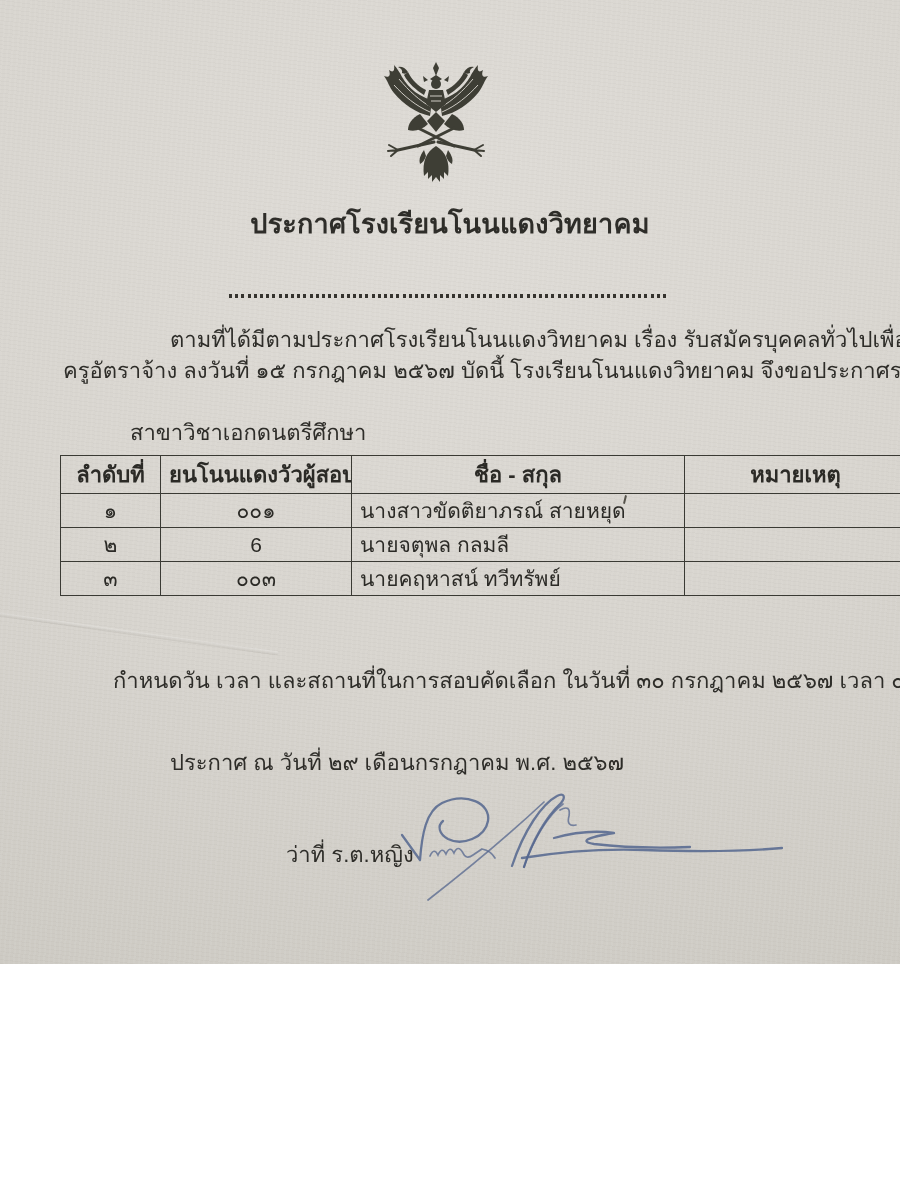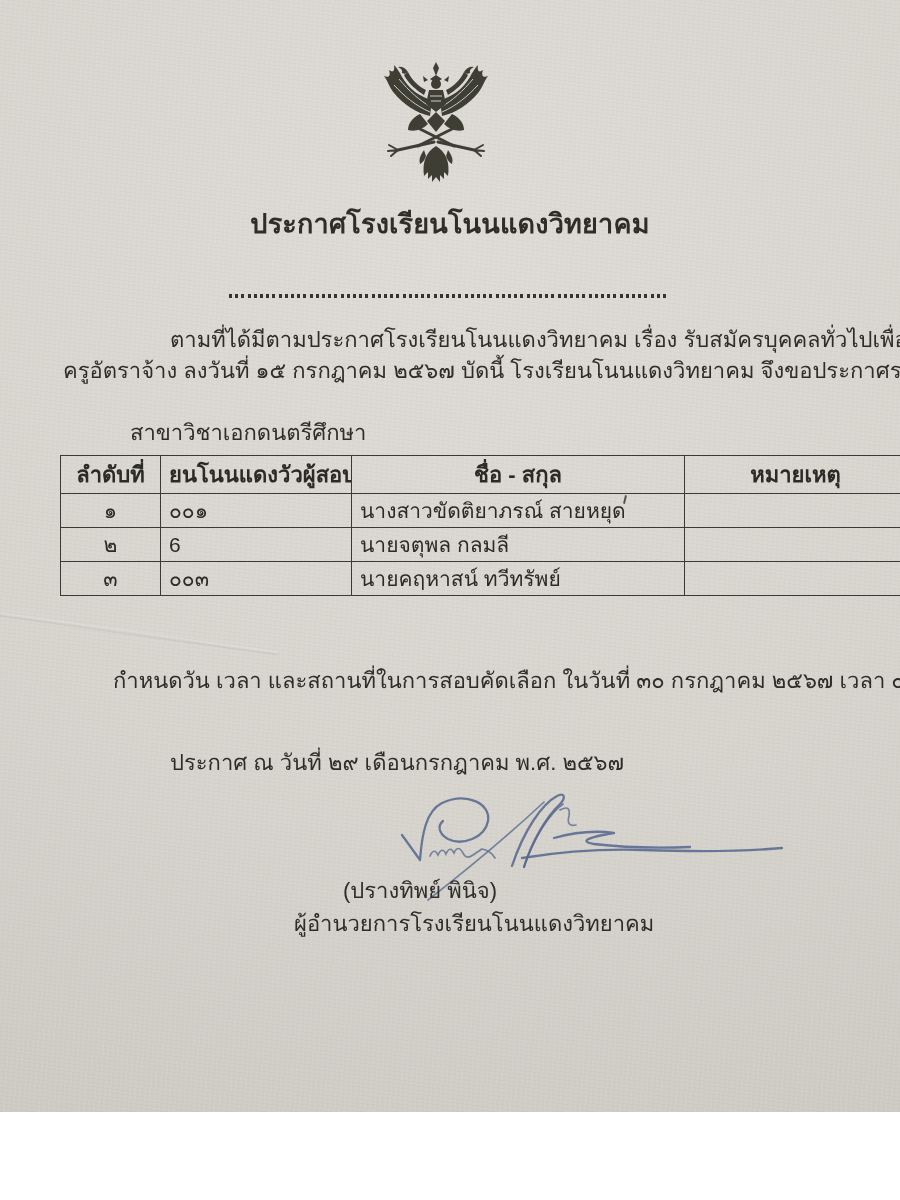"ประกาศโรงเรียนโนนแดงวิทยาคม" .page { height: 1112px -> 964px }
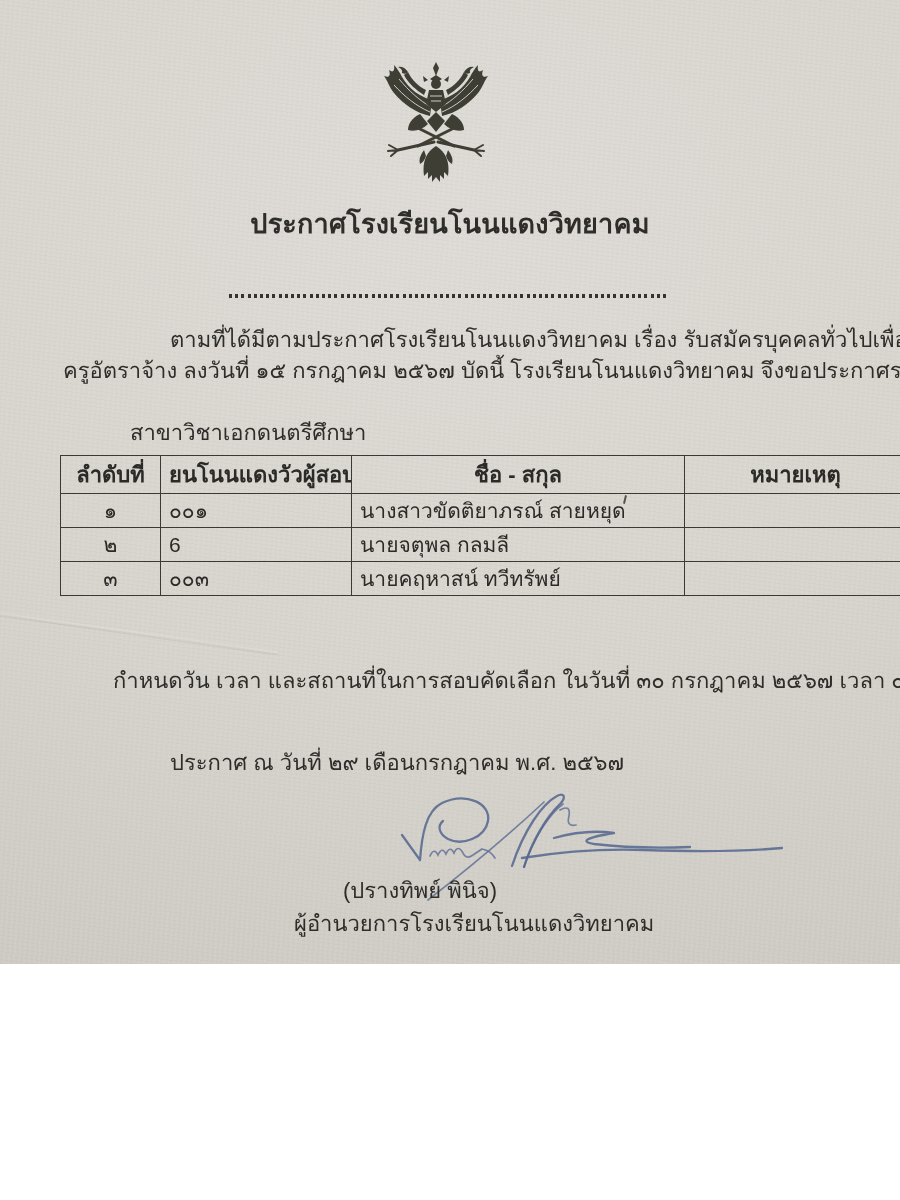"๐๐๑" .col-id { text-align: left -> center }
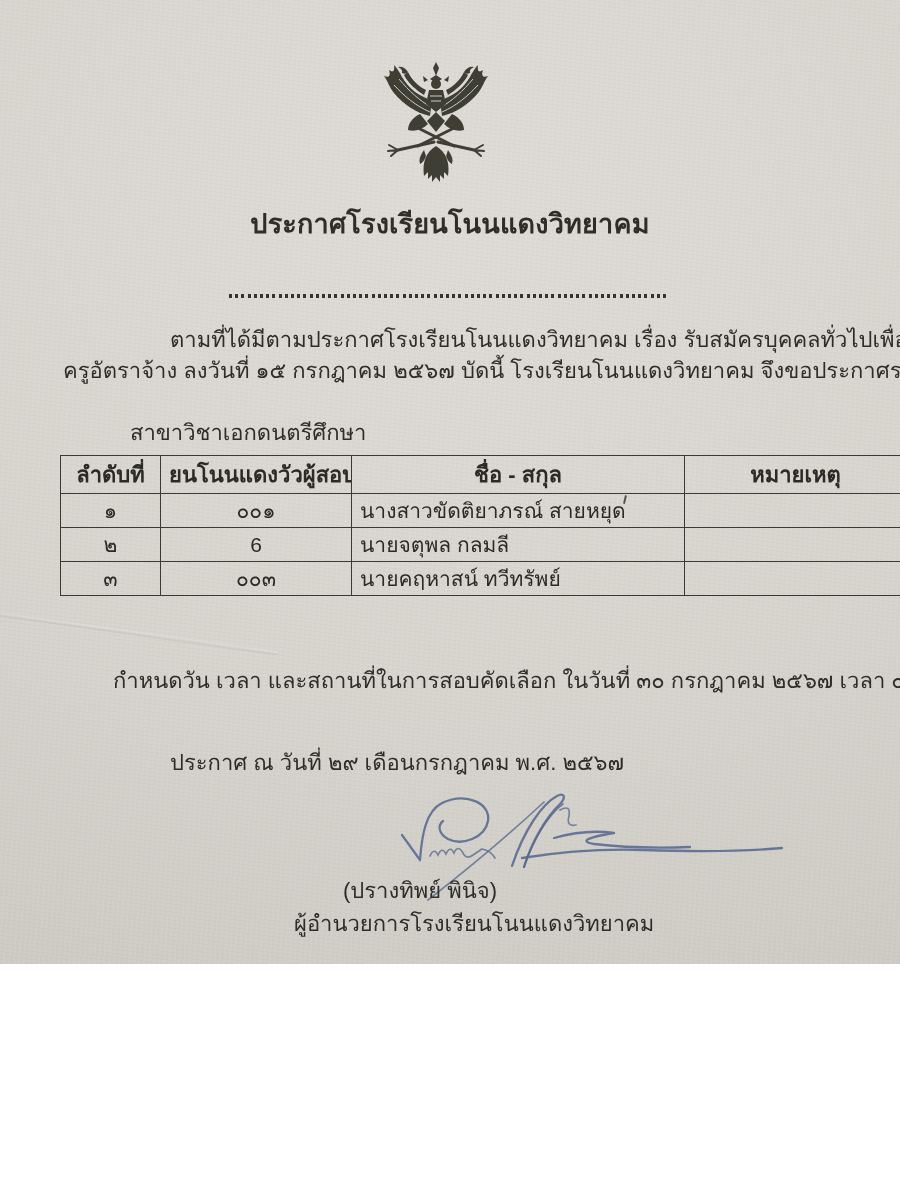"ว่าที่ ร.ต.หญิง" div.sig-prefix { html: none -> <div>ว่าที่ ร.ต.หญิง</div> }
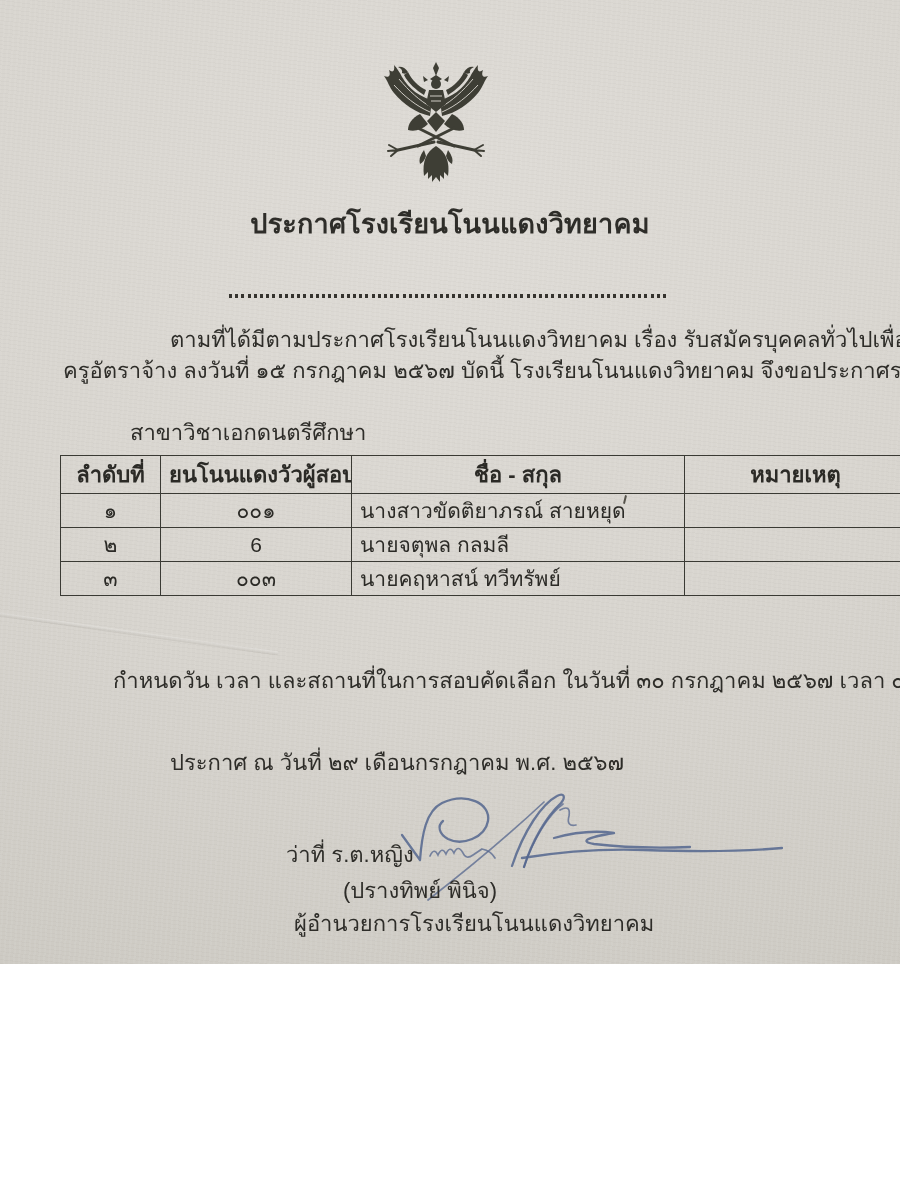"(ปรางทิพย์ พินิจ)" div.sig-name { html: <div>(ปรางทิพย์ พินิจ)</div> -> none }
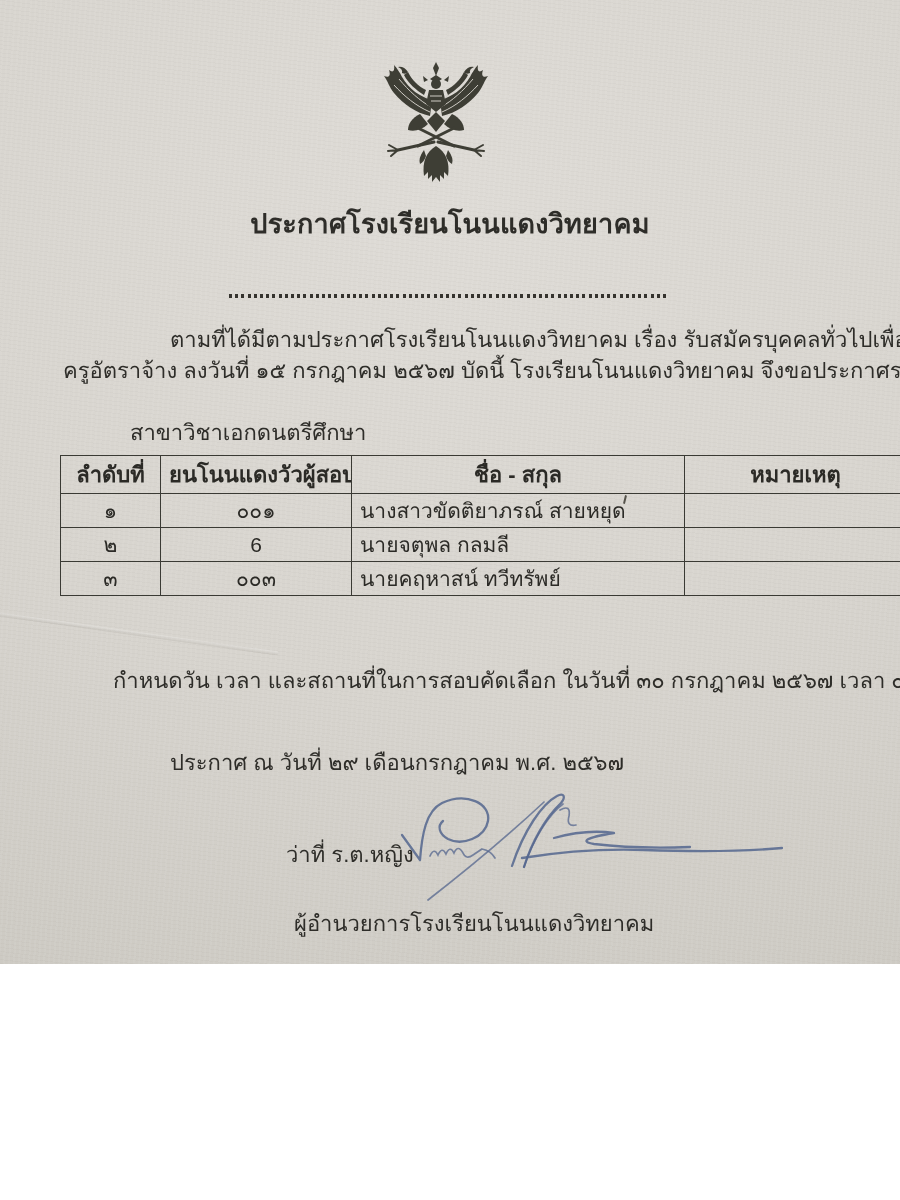"ผู้อำนวยการโรงเรียนโนนแดงวิทยาคม" div.sig-title { html: <div>ผู้อำนวยการโรงเรียนโนนแดงวิทยาคม</div> -> none }
